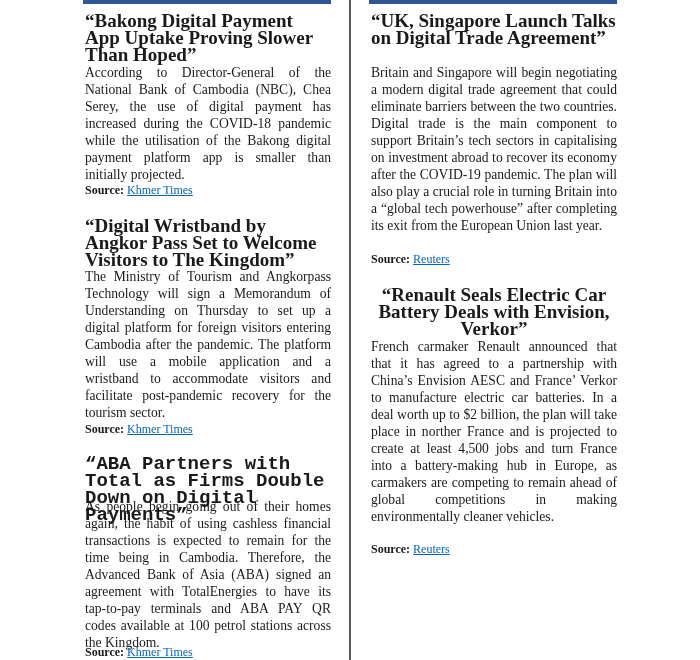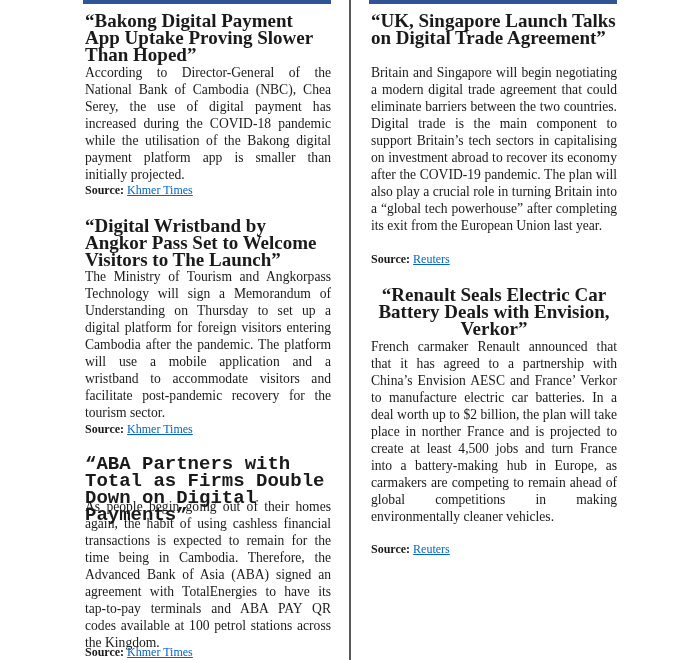"“Digital Wristband by Angkor Pass" h3.article-title { text: Launch -> Kingdom }
